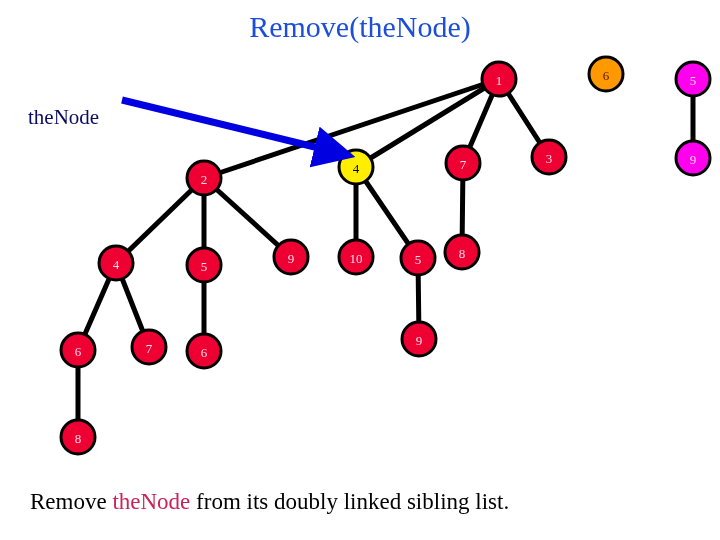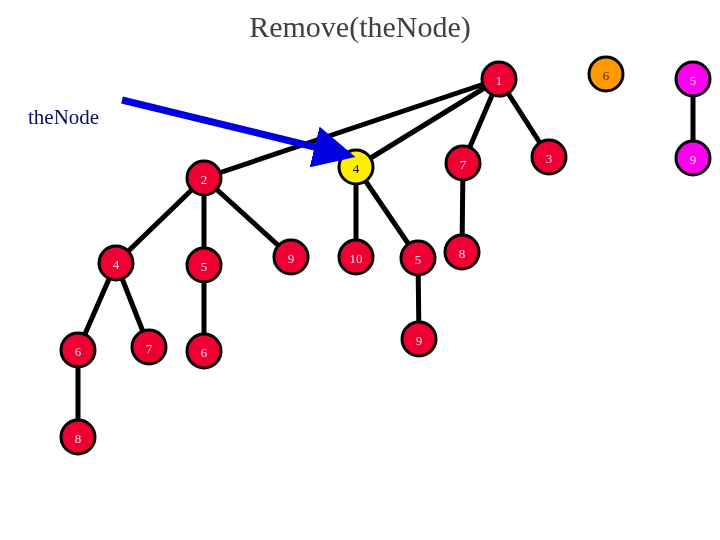"Remove(theNode)" .title-text { color: #404040 -> #1d4ed8 }
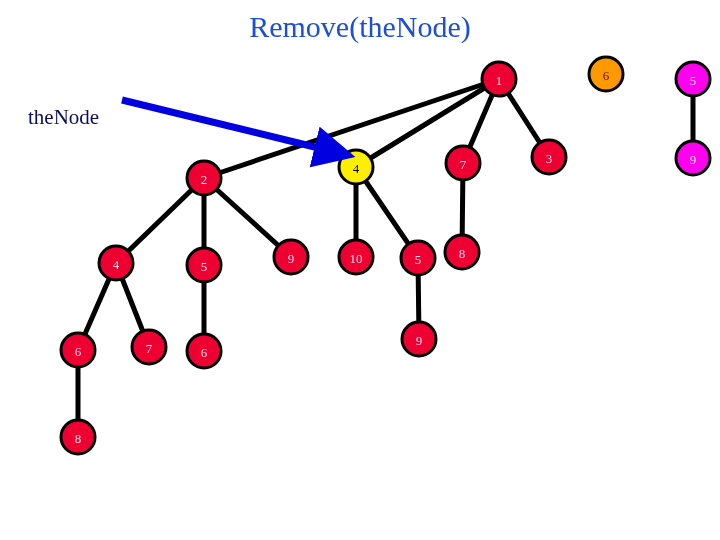"Remove theNode from its doubly" div.caption { html: none -> <div> <span>Remove </span><span>theNode</span><span> from its doubly linked sibling list.</span> </div> }
